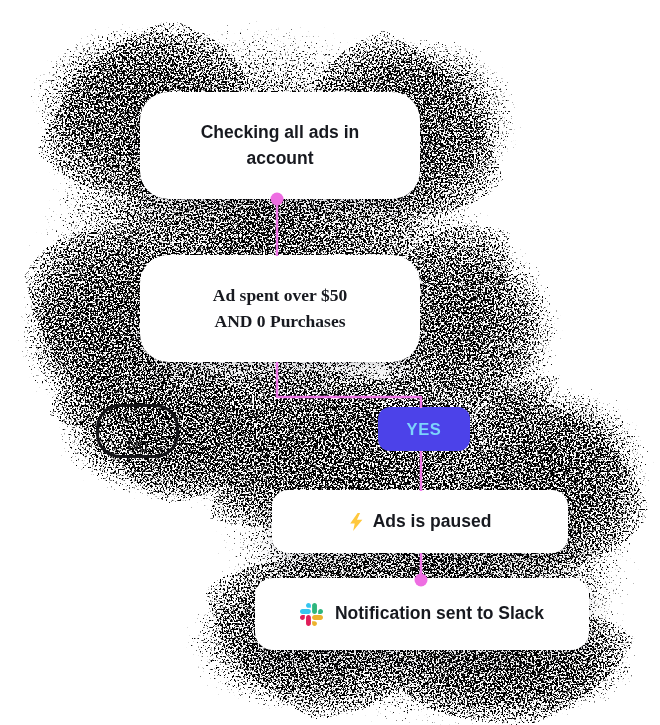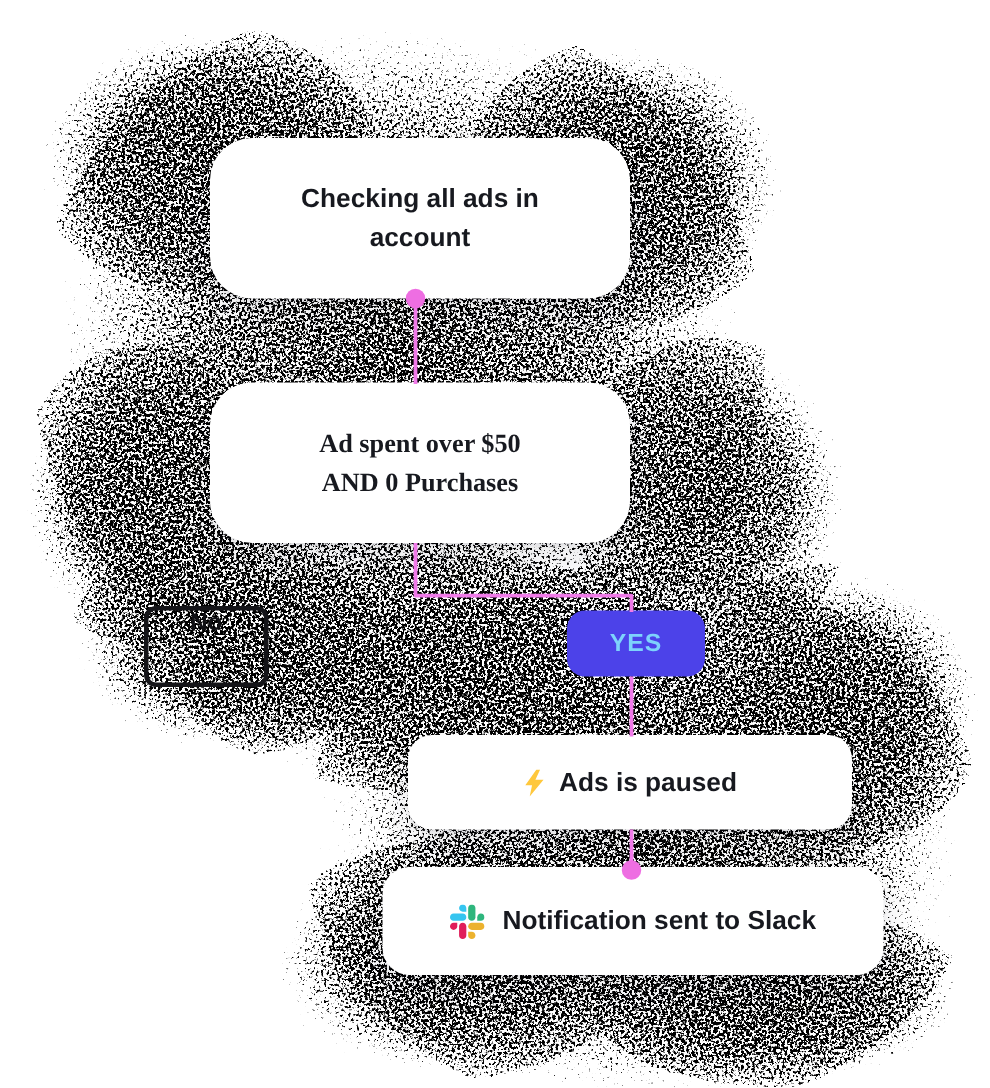"No" .badge-no { align-items: flex-start -> flex-end; border-radius: 8px -> 24px; font-weight: 700 -> 400 }
